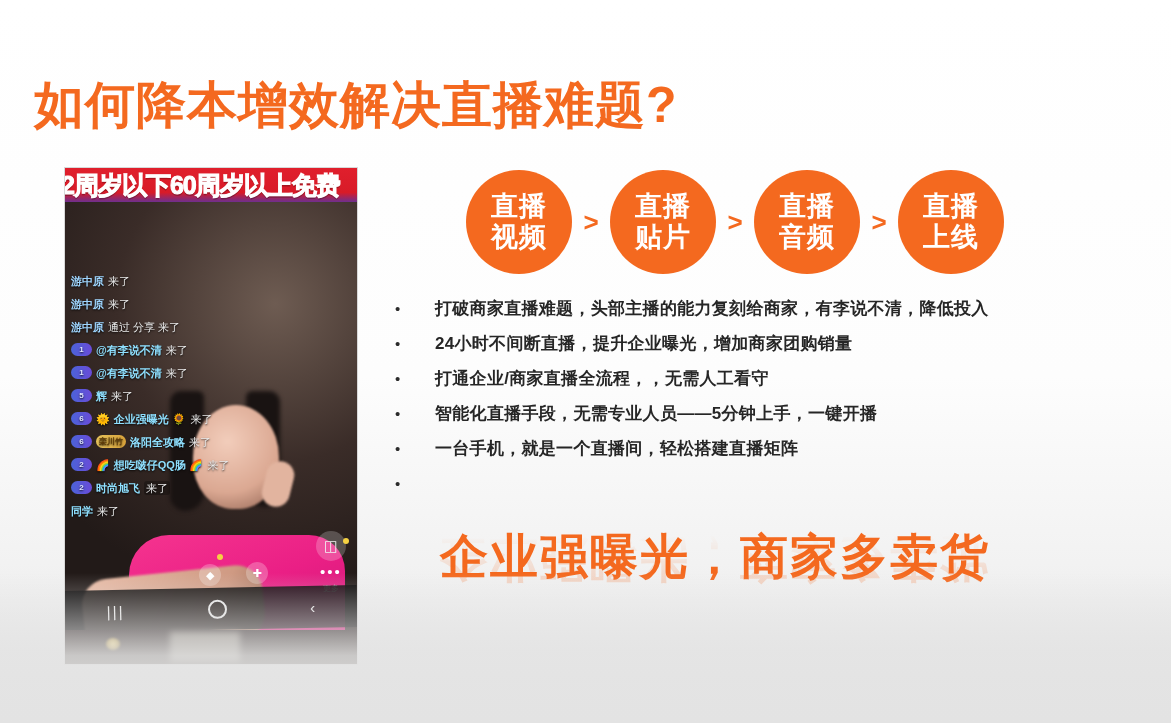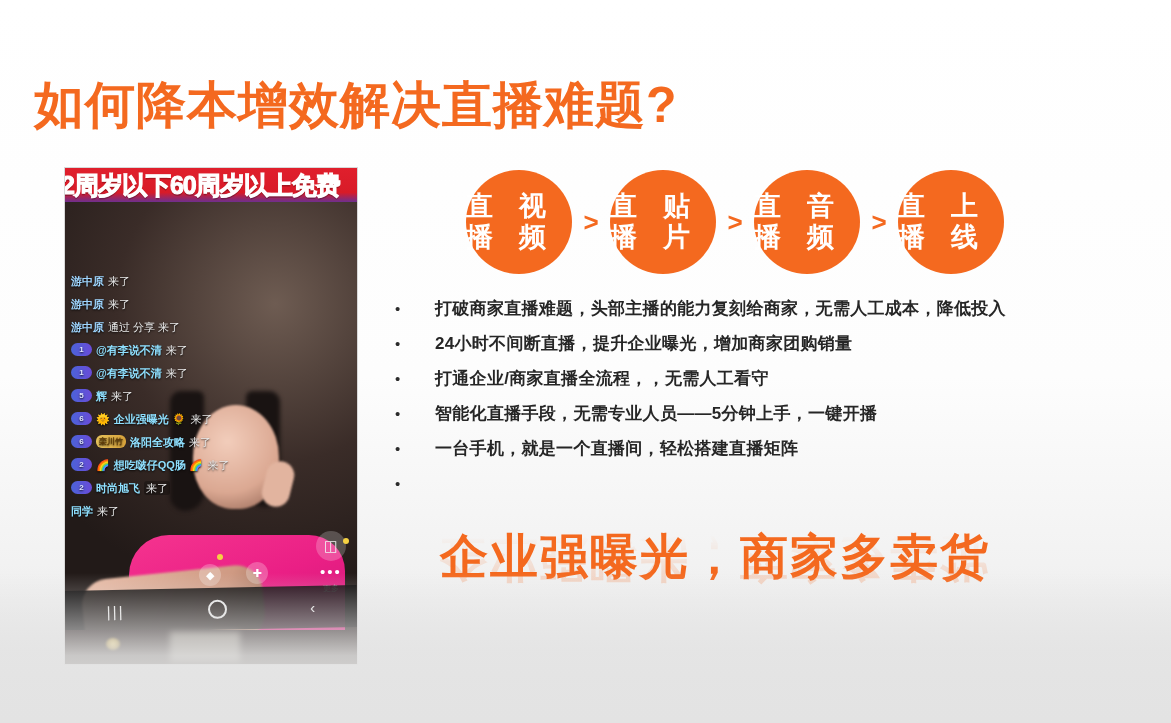"直播" .pill { flex-direction: row -> column }
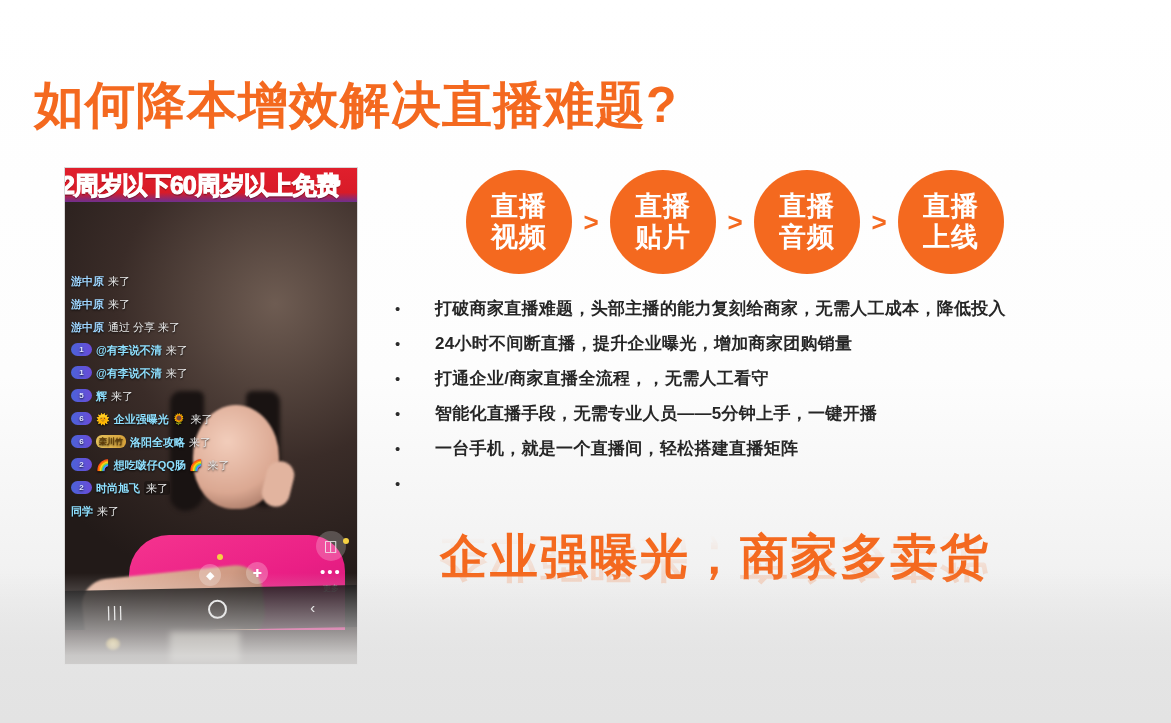"打破商家直播难题，头部主播的能力复刻给商家，无需人工成本，降低投入" div.btext { text: 无需人工成本 -> 有李说不清 }
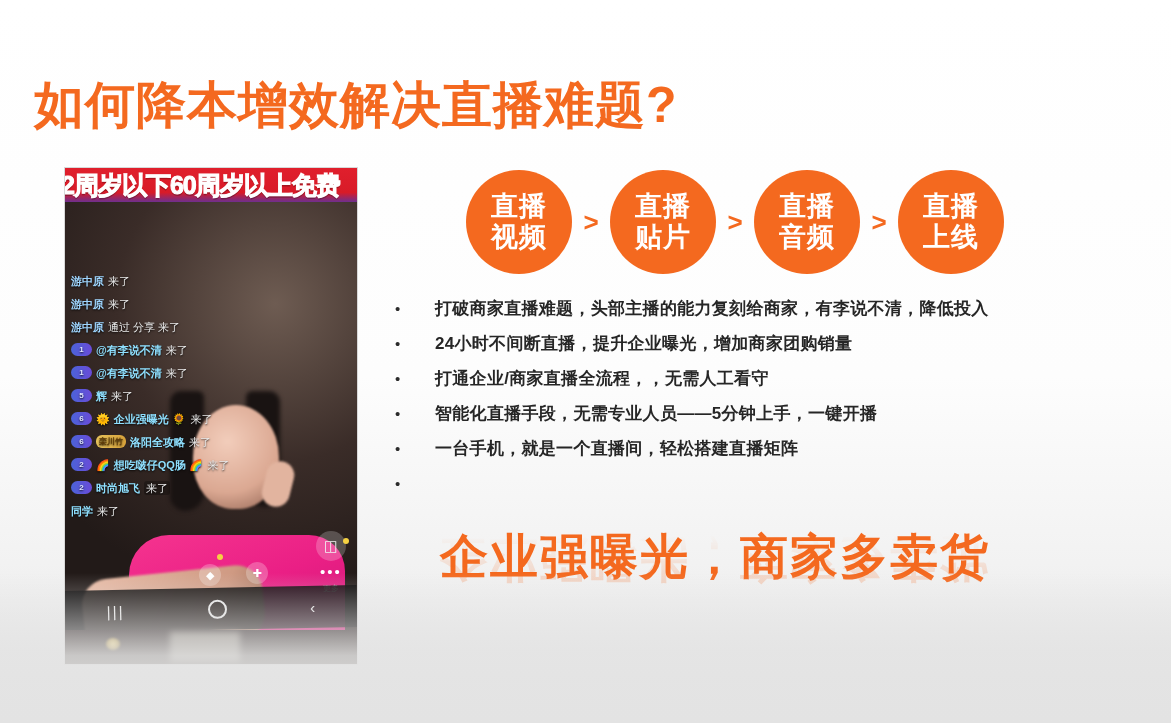"栾川竹" #phone .lvl.gold { border-radius: 6px -> none }
